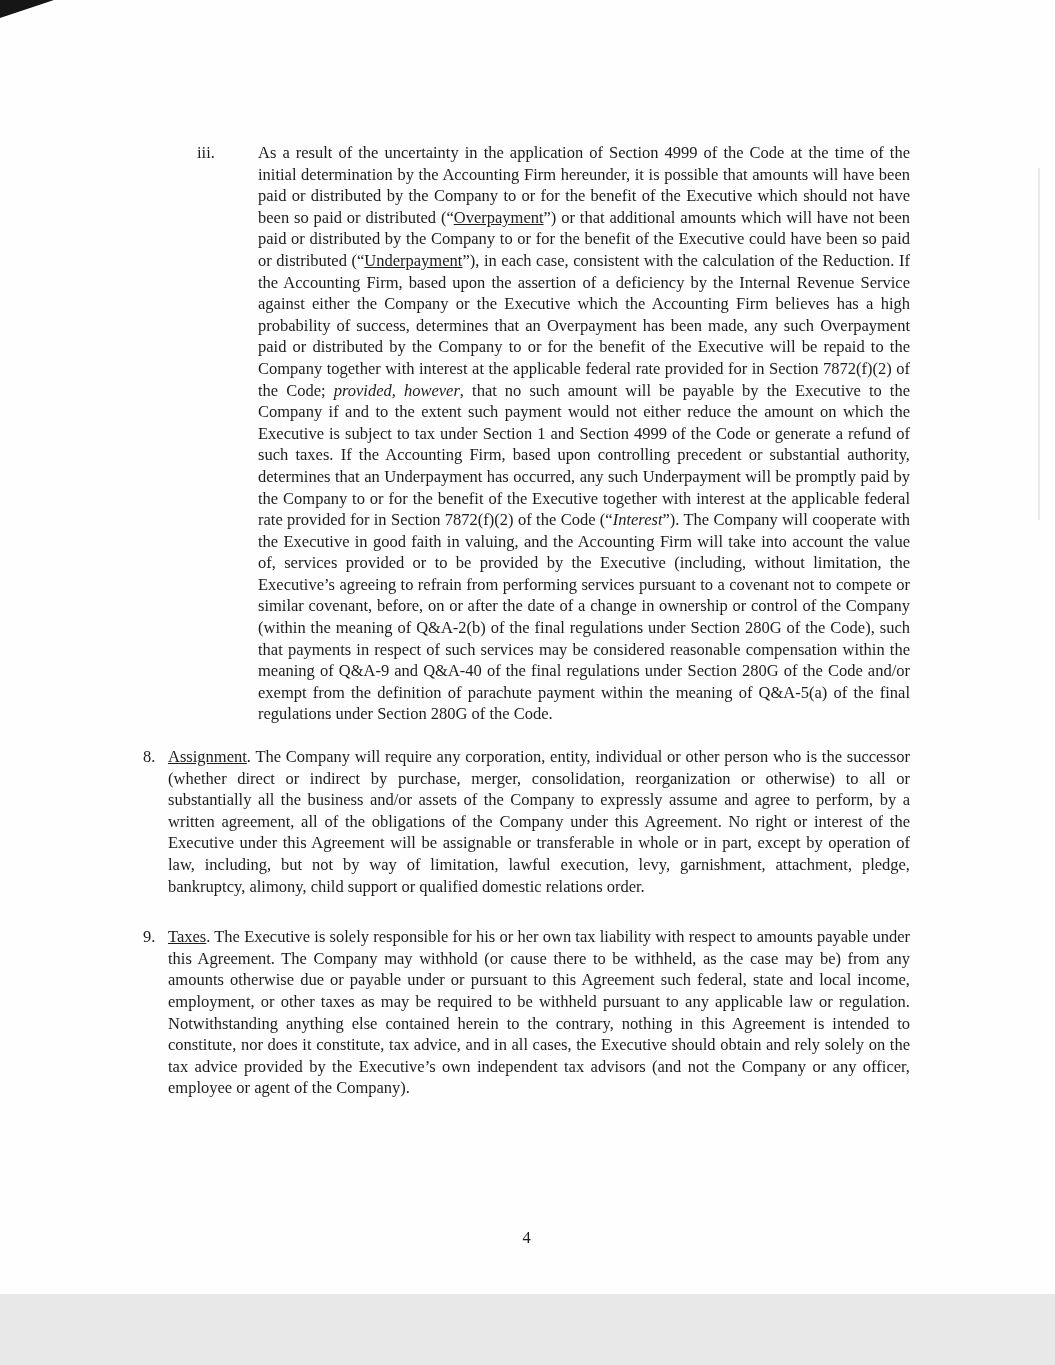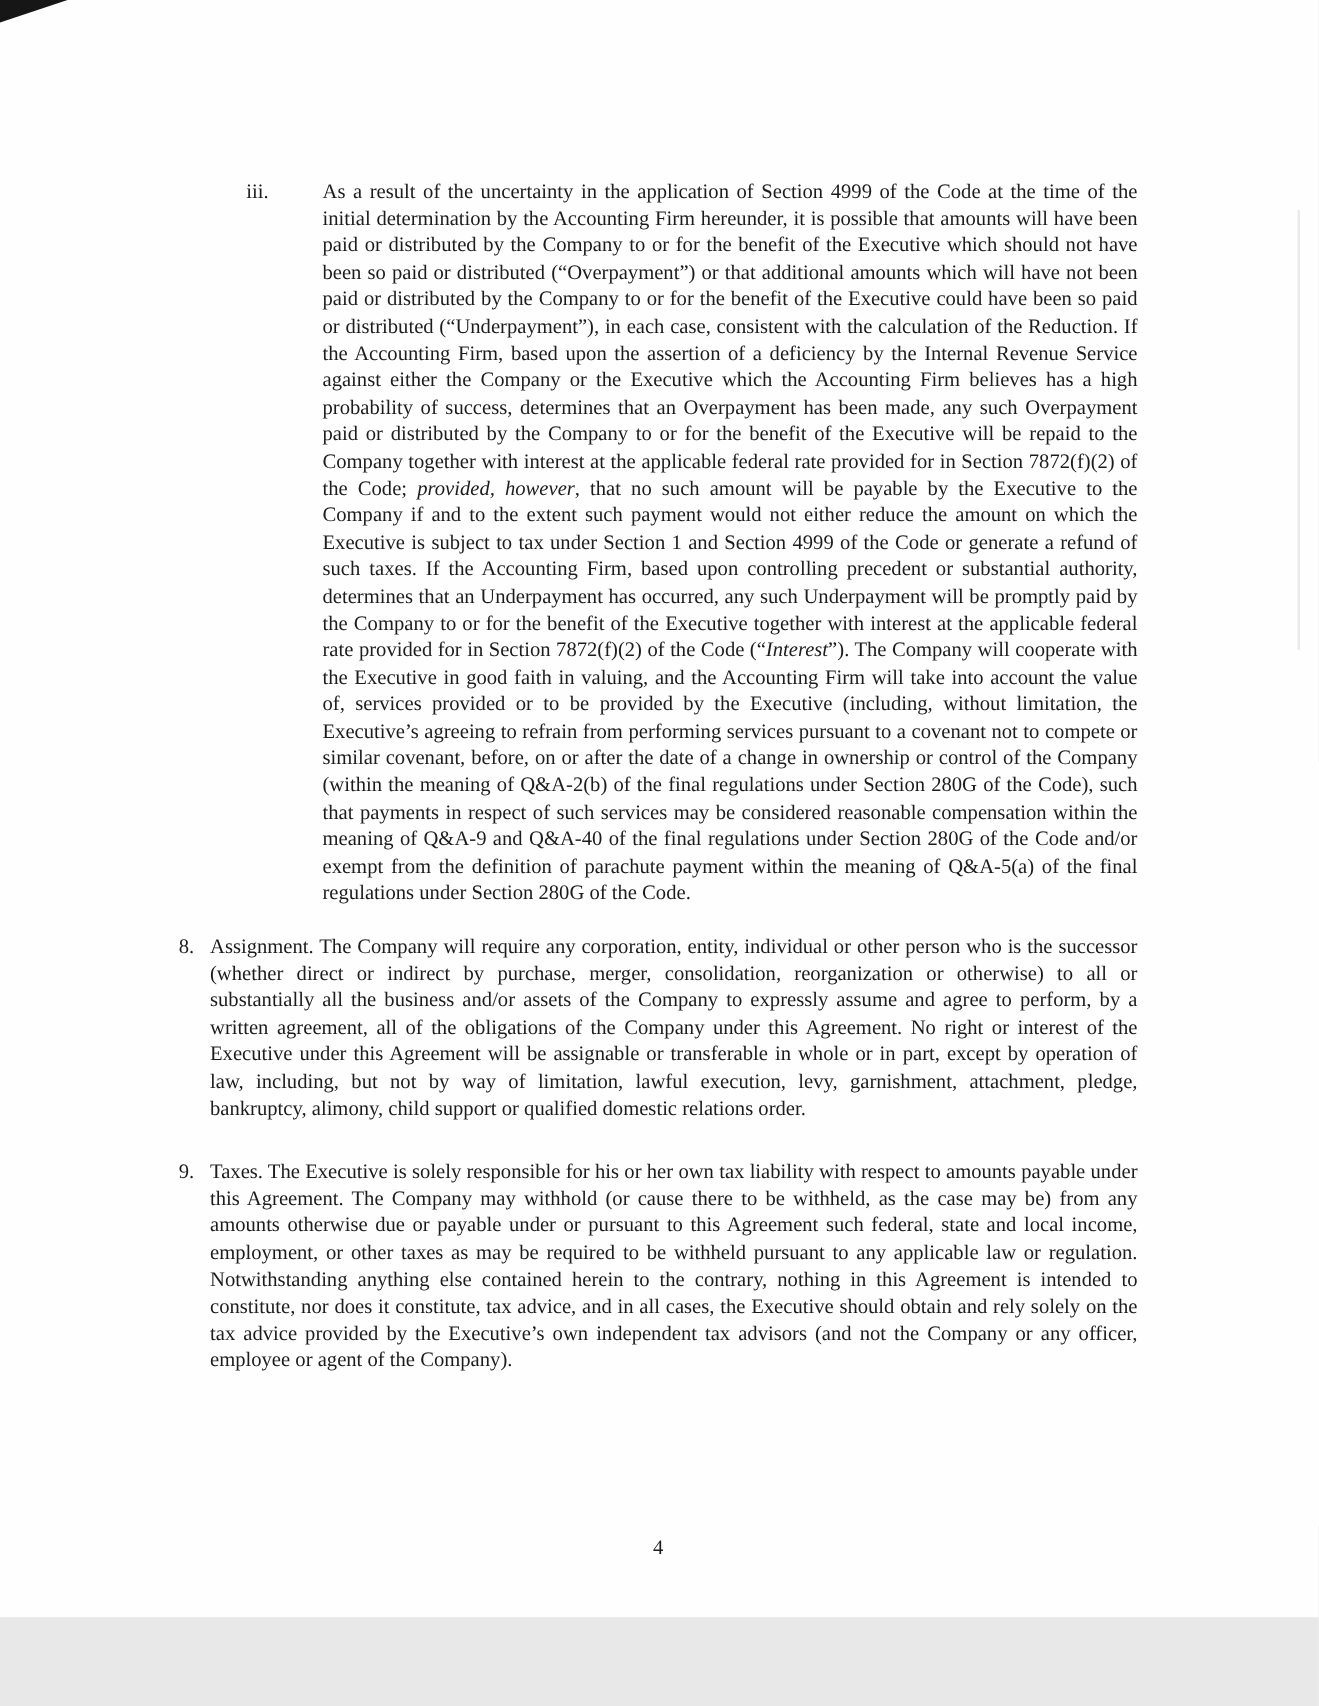"Overpayment" .u { text-decoration: none -> underline }
